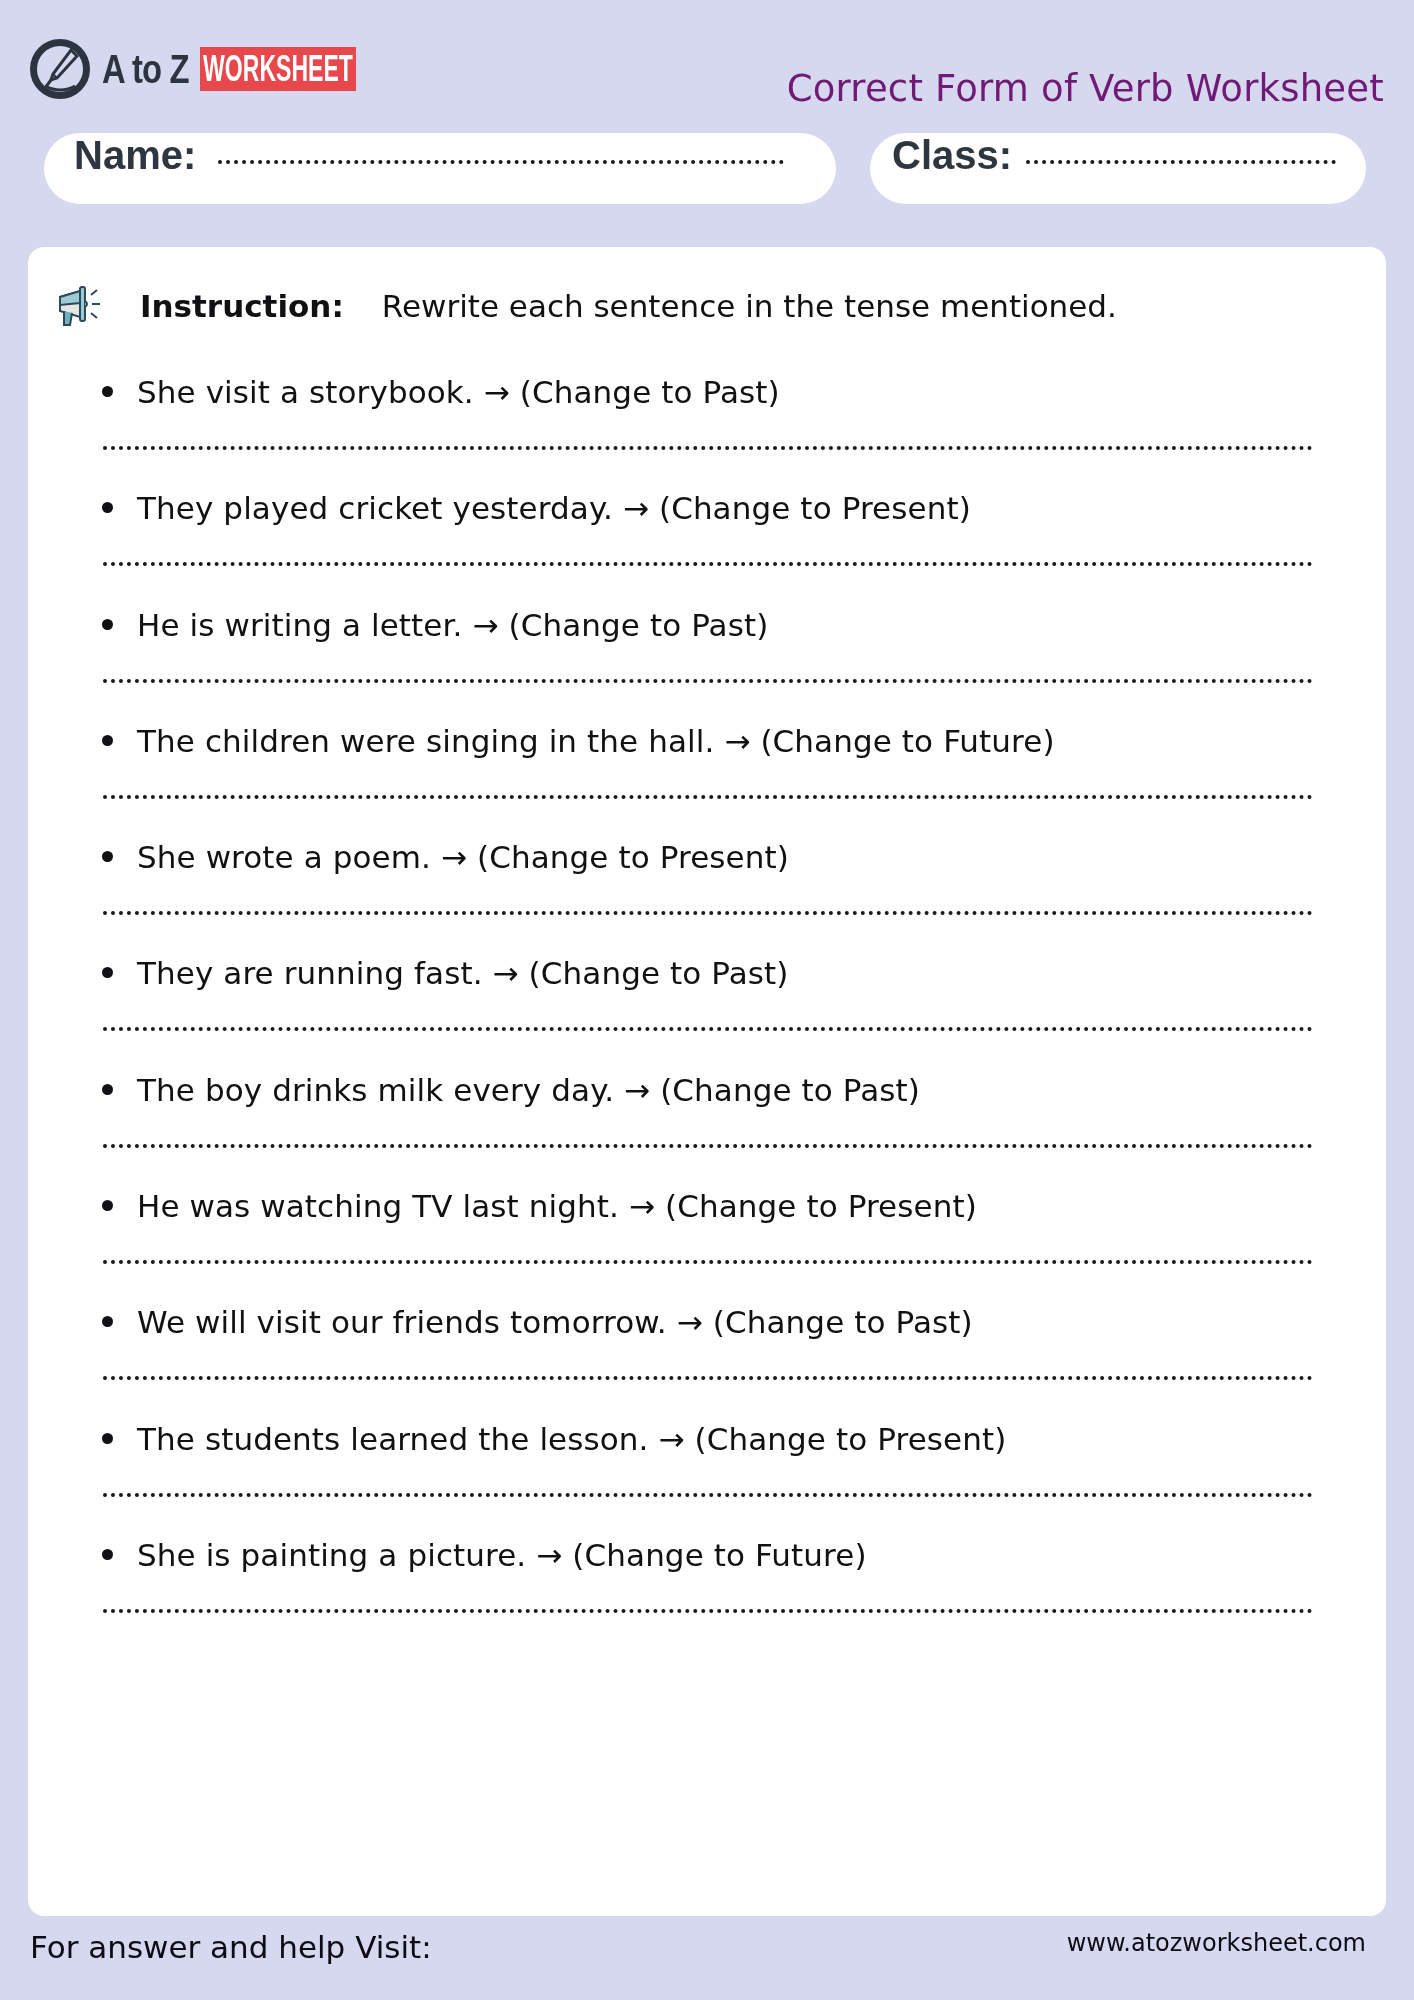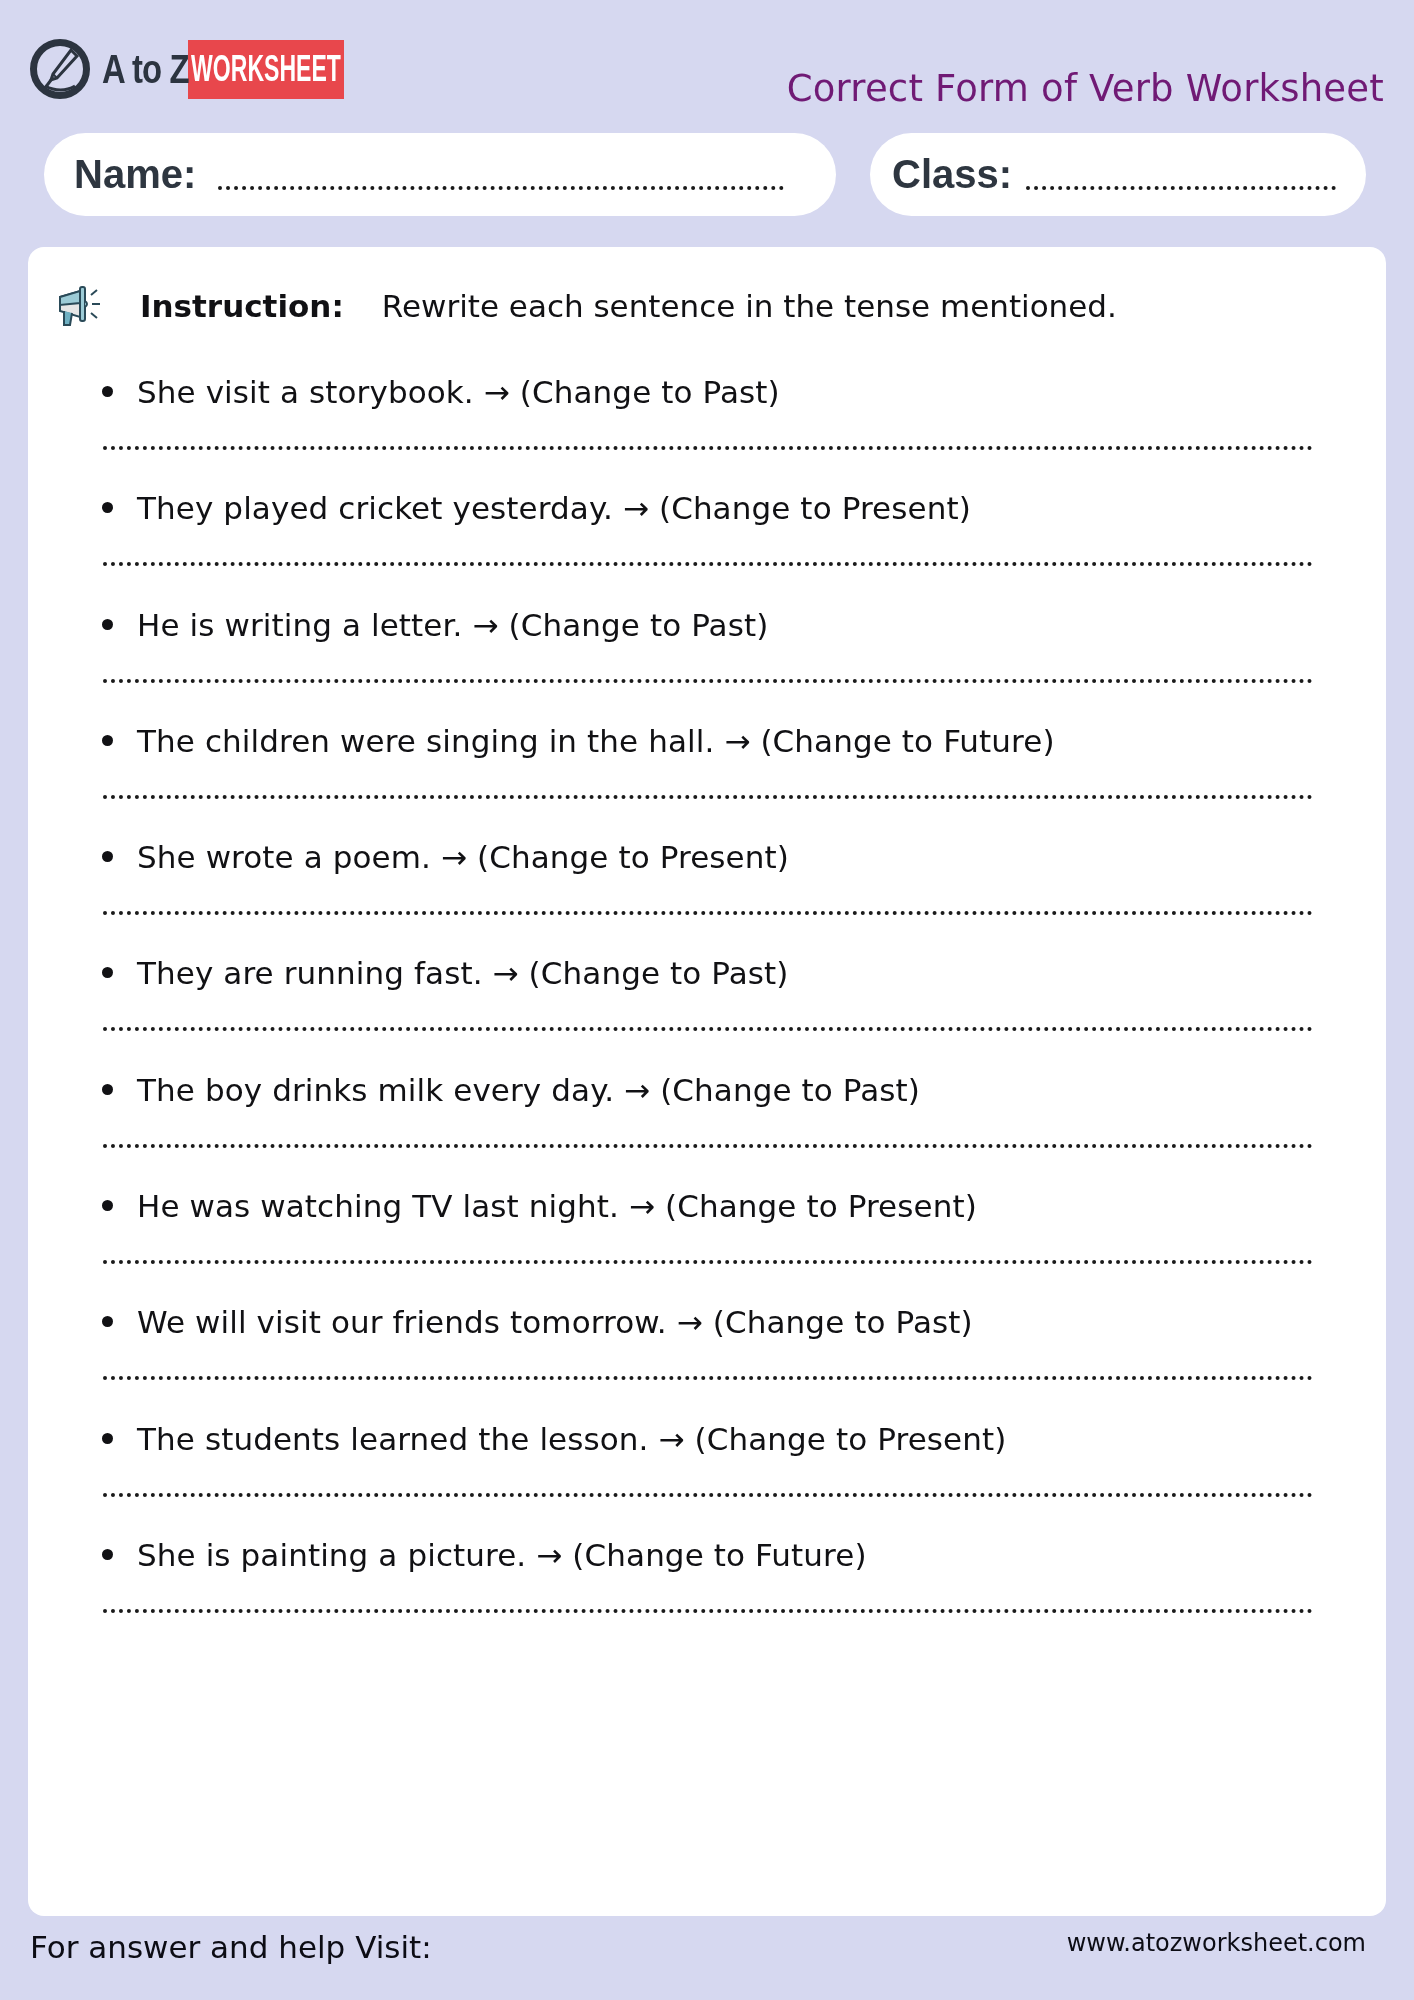"WORKSHEET" .logo-ws { height: 59px -> 44px; margin-left: 4px -> 16px }
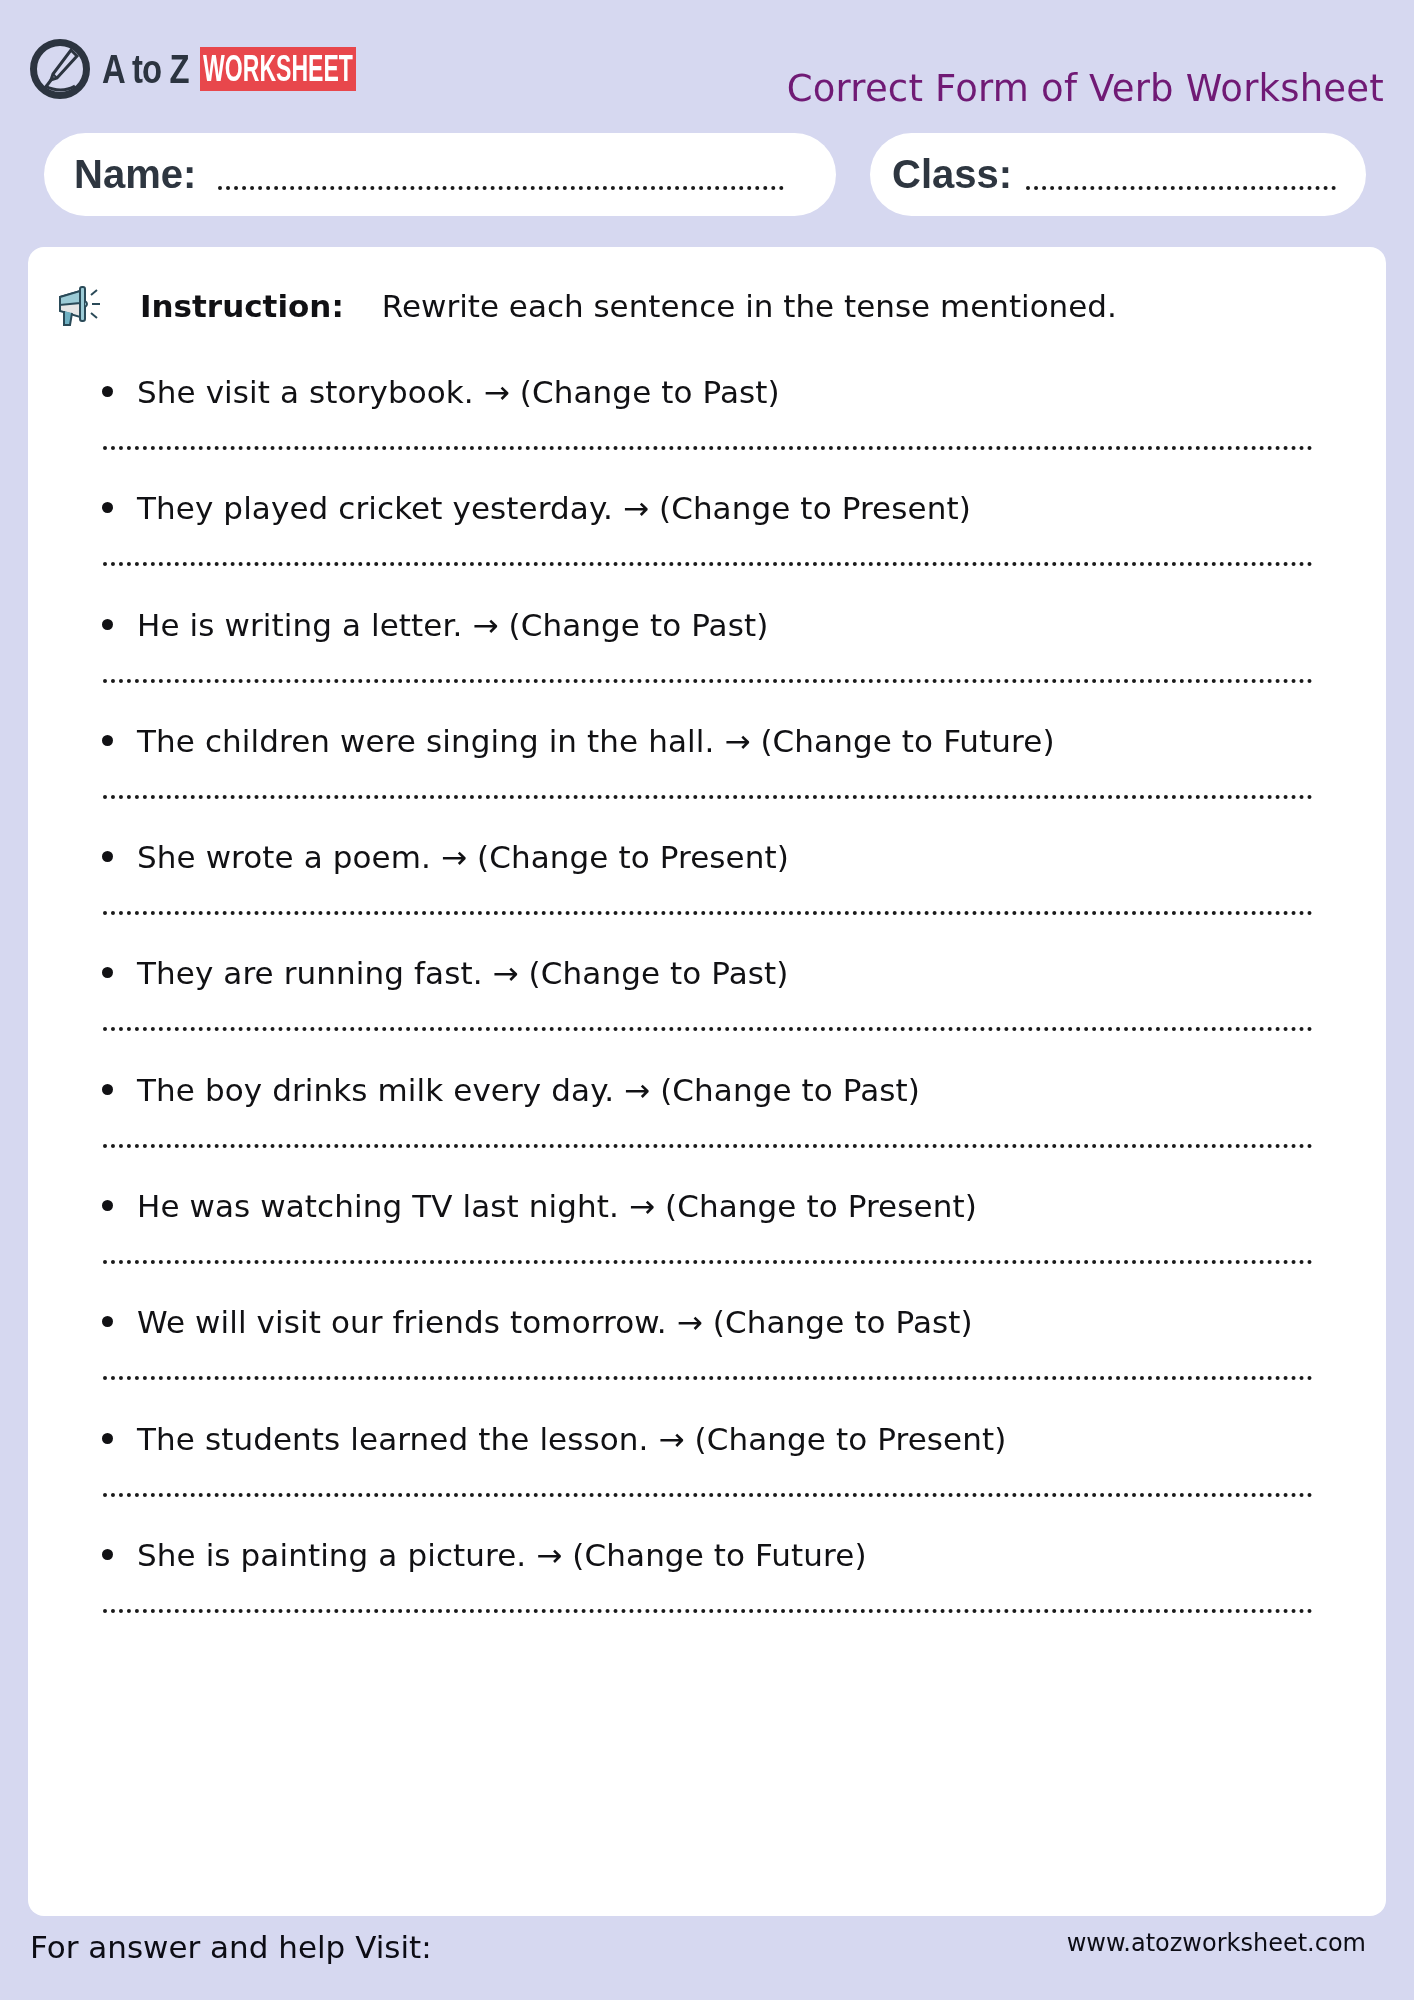"Name:" .pill { align-items: center -> flex-start; height: 83px -> 71px }
